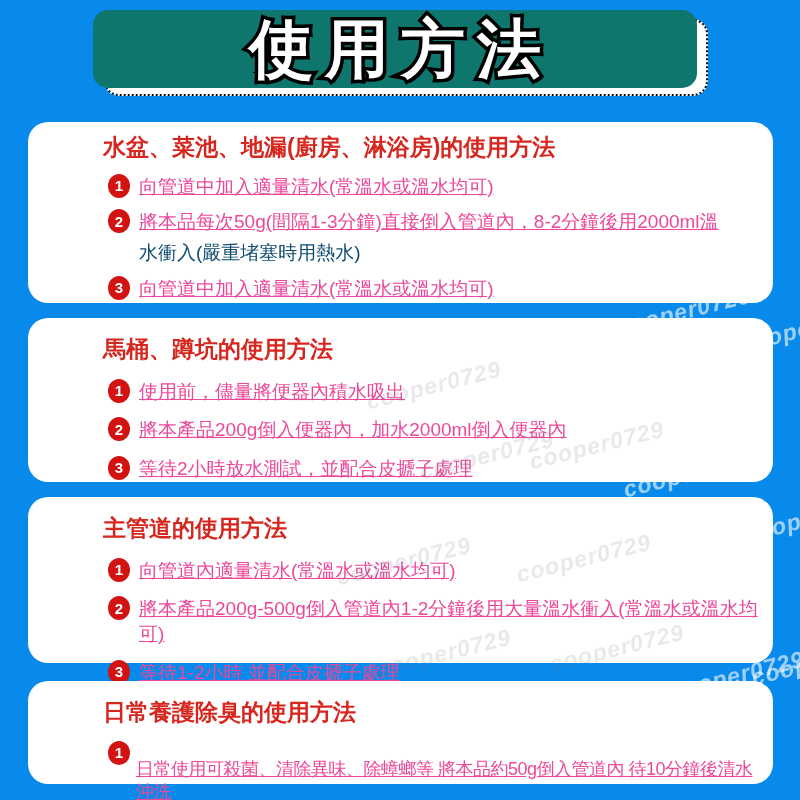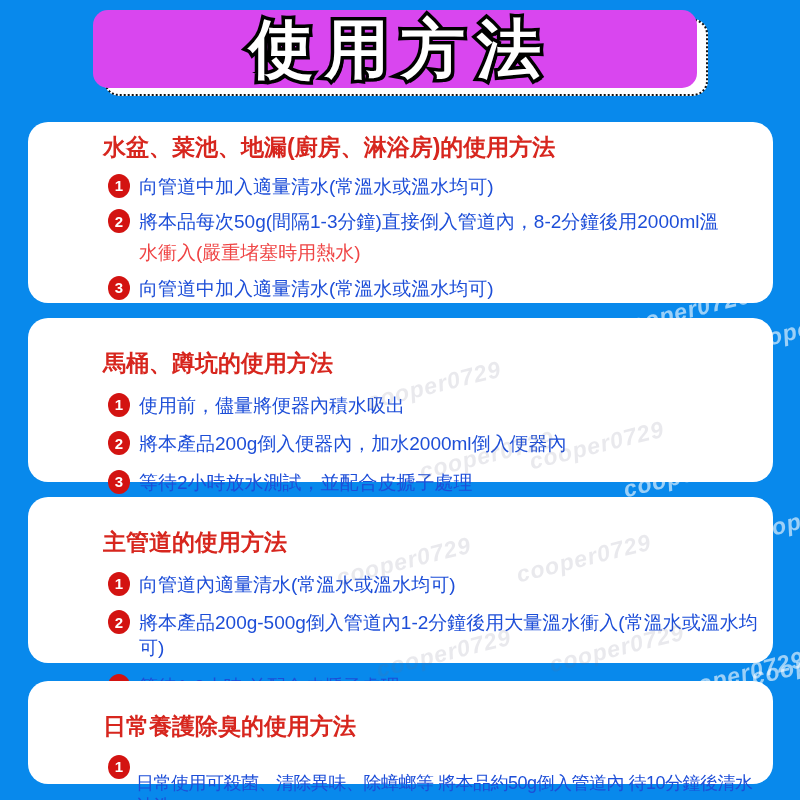"使用方法" .banner { background: #d946ef -> #0f766e }
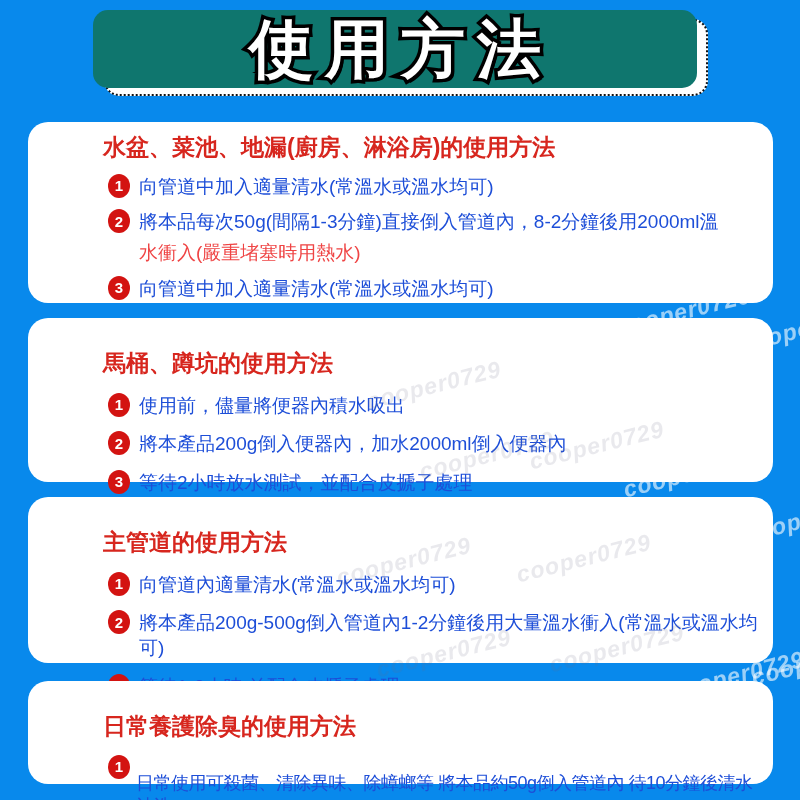"向管道中加入適量清水(常溫水或溫水均可)" .text { color: #1d4ed8 -> #ec4899; text-decoration: none -> underline }
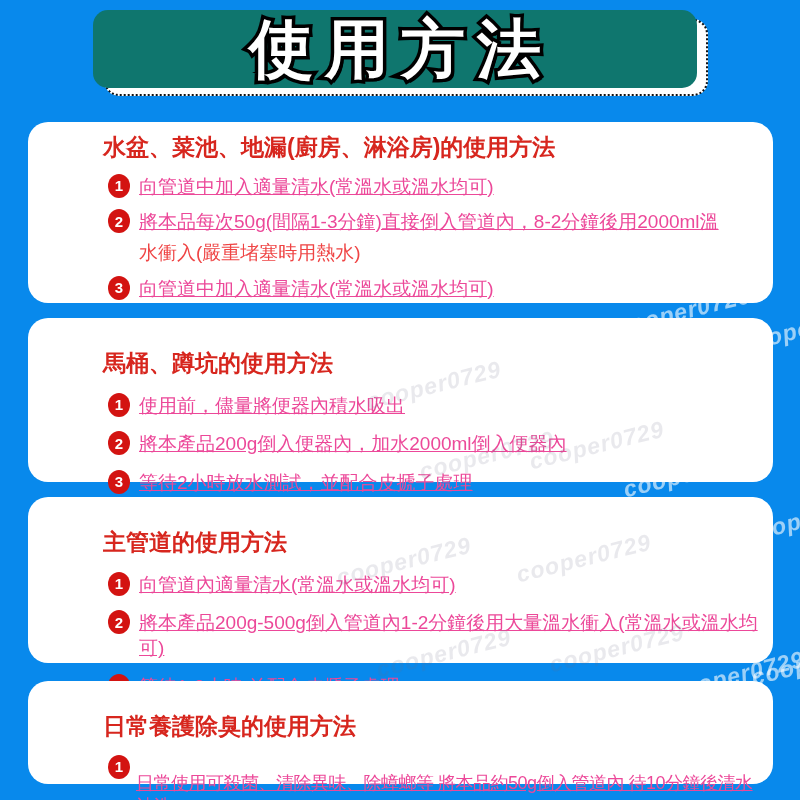"水衝入(嚴重堵塞時用熱水)" .cont { color: #ef4444 -> #0c4a6e }
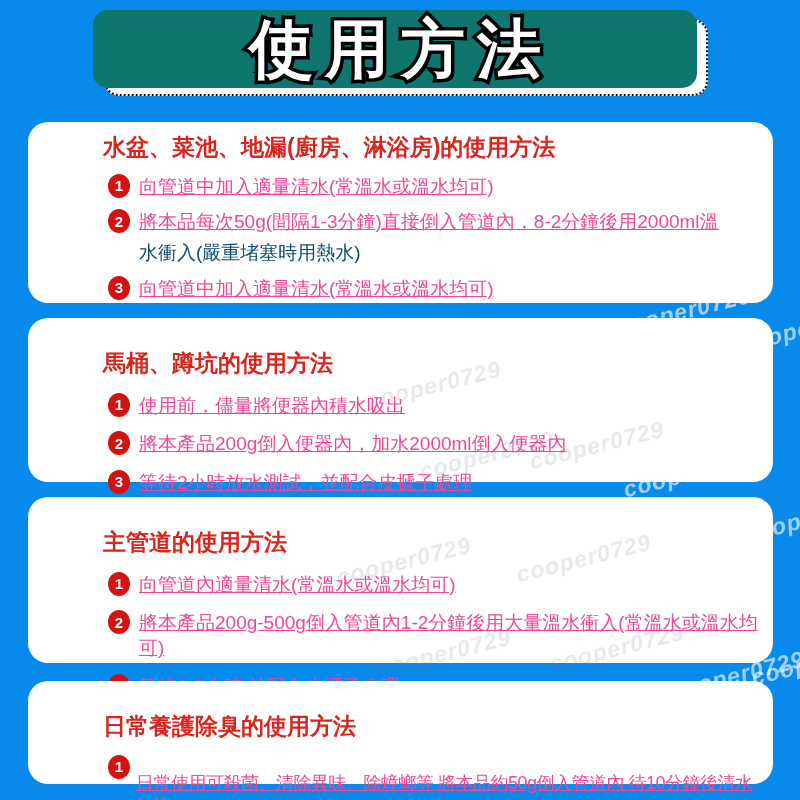"馬桶、蹲坑的使用方法" .card2 .heading,.card3 .heading,.card4 .heading { padding-top: 32px -> 18px }
